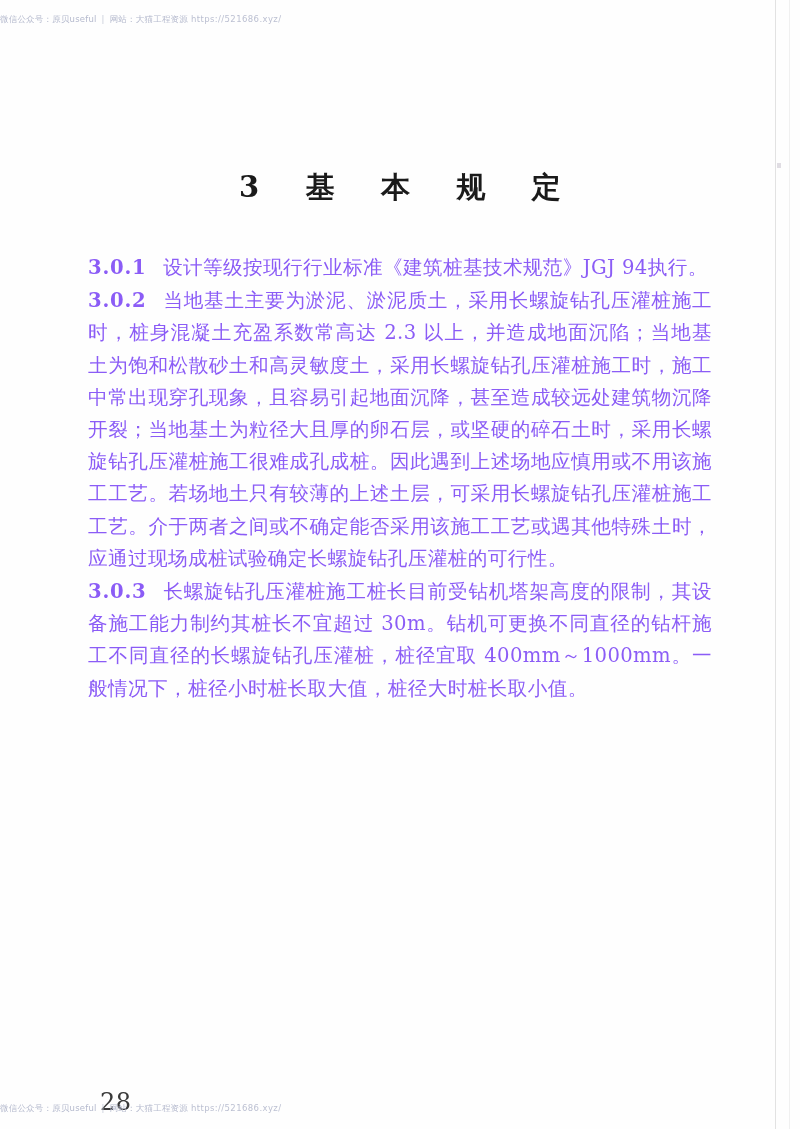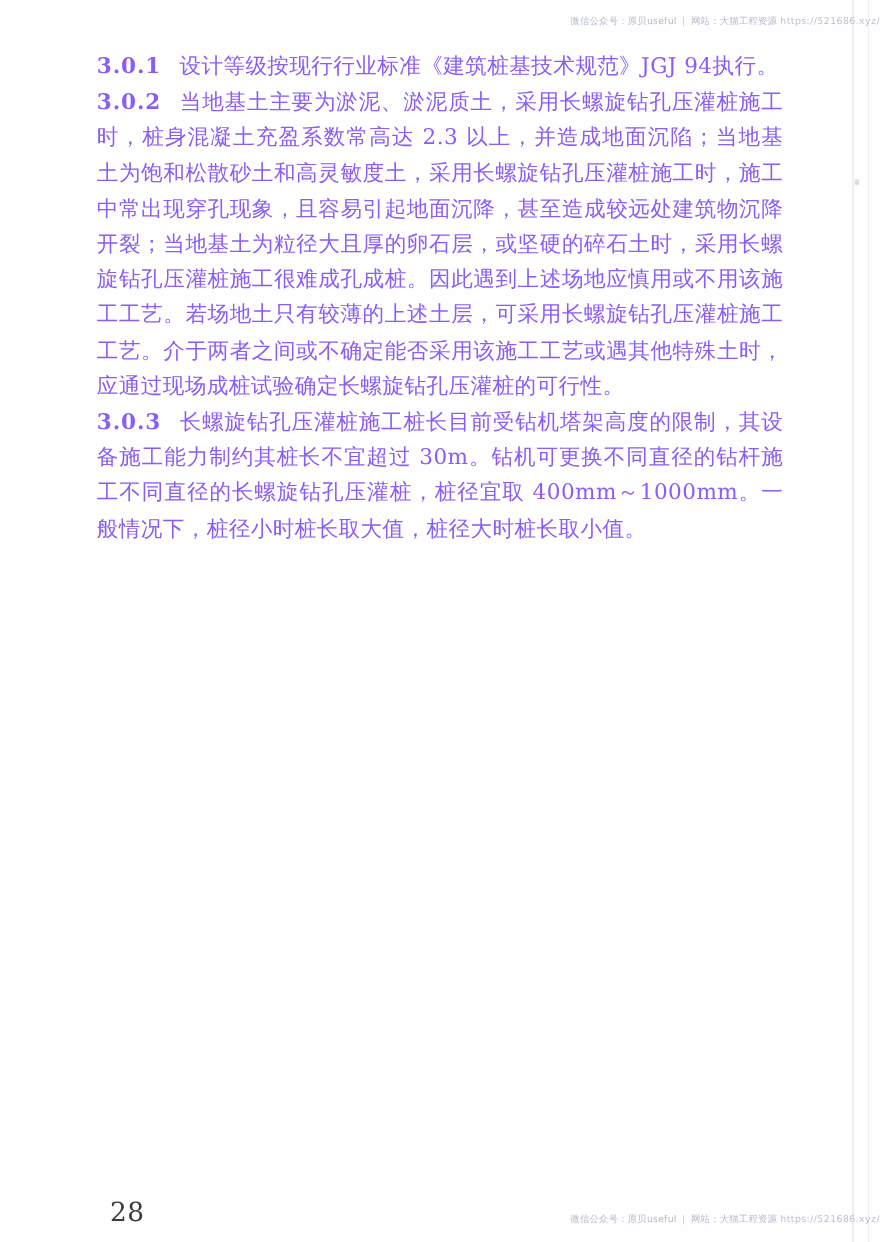"微信公众号：原贝useful | 网站：大猫工程资源" .watermark { text-align: right -> left }
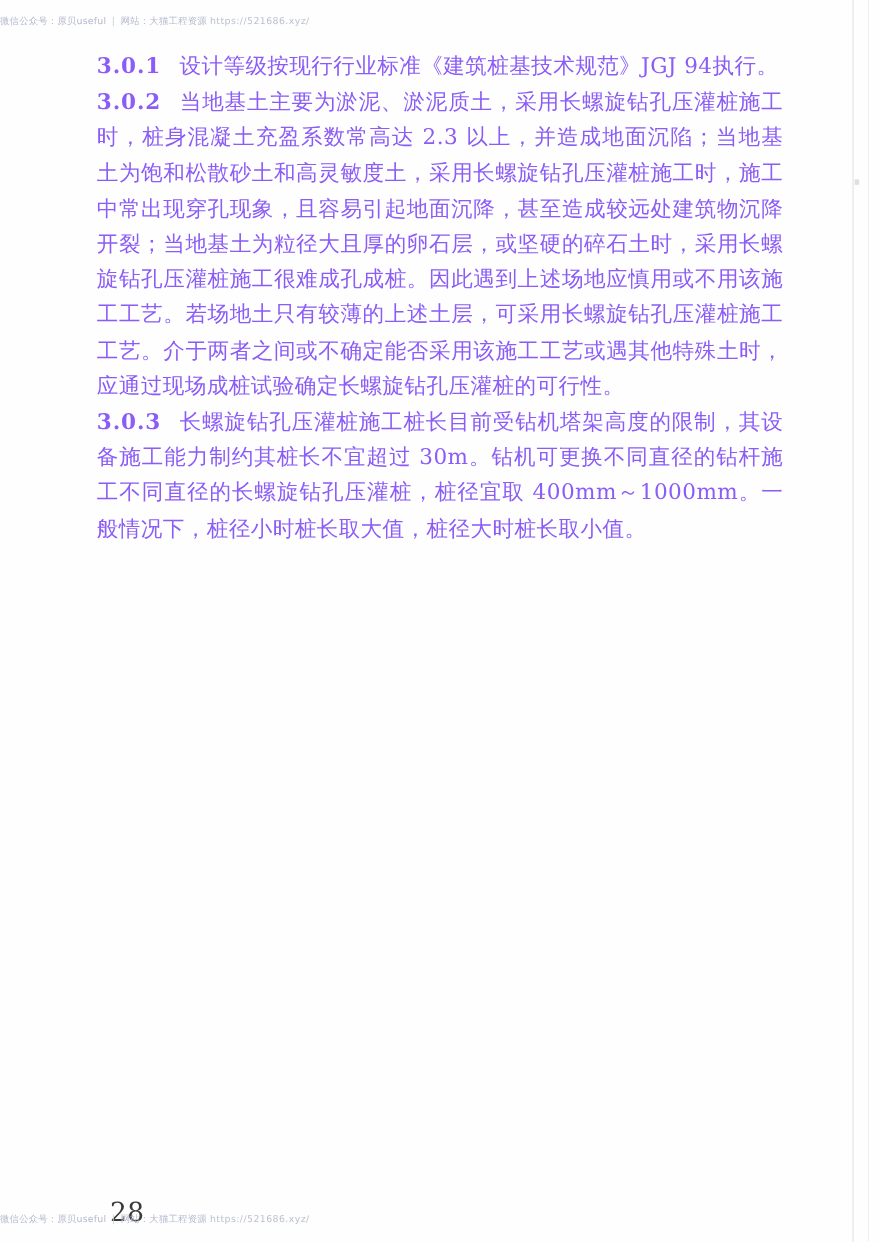"3 基 本 规 定" h1.chapter-title { html: none -> <h1>3 基 本 规 定</h1> }
